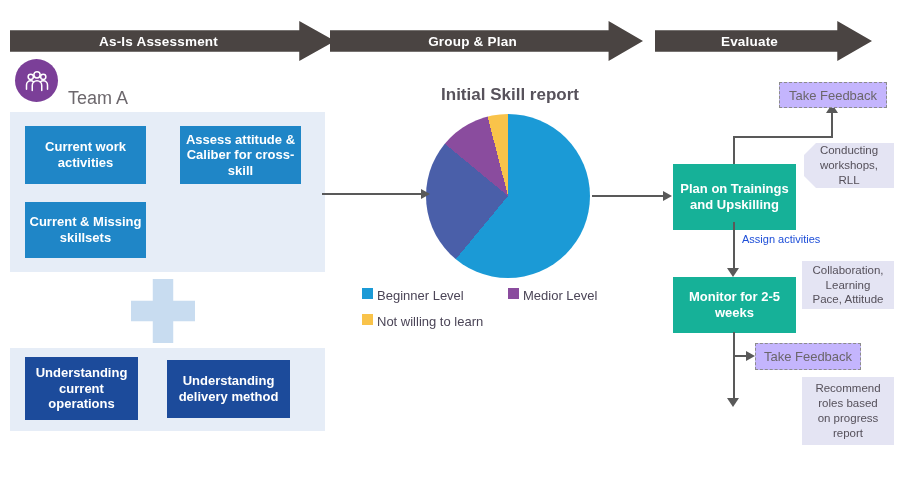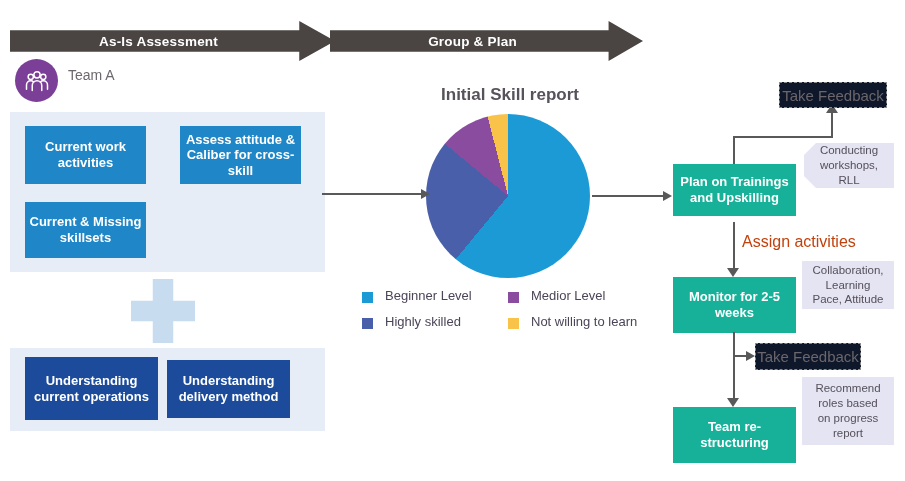"Evaluate" div.banner { html: none -> <div> <span>Evaluate</span> </div> }
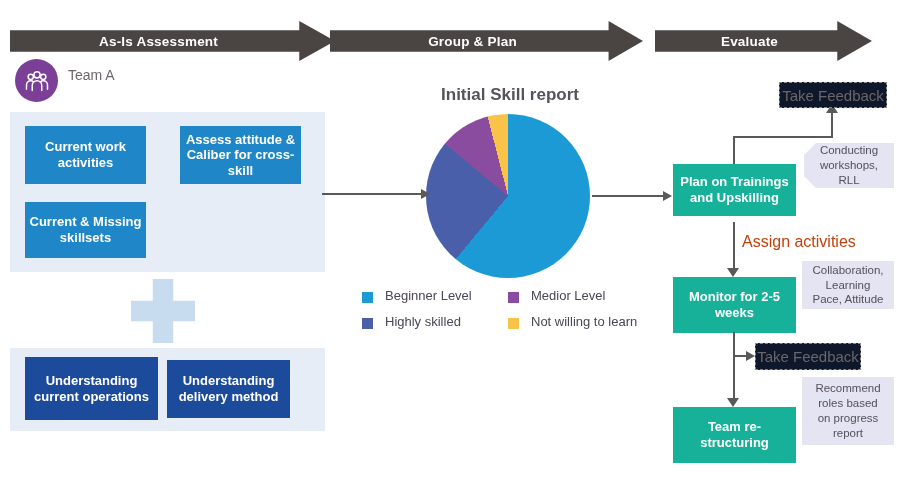"Team A" .team-label { font-size: 14px -> 18px; top: 67px -> 88px }
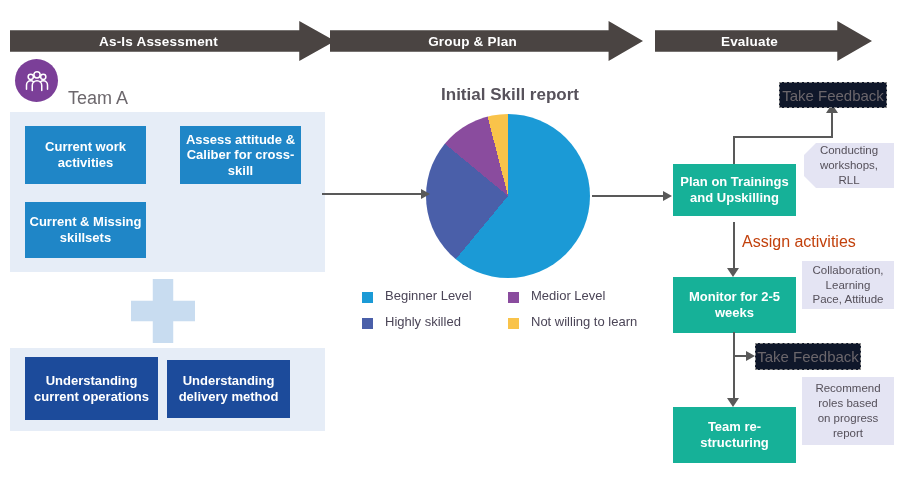"Take Feedback" .dashed { background: #0f172a -> #c4b5fd; font-size: 15px -> 13px }
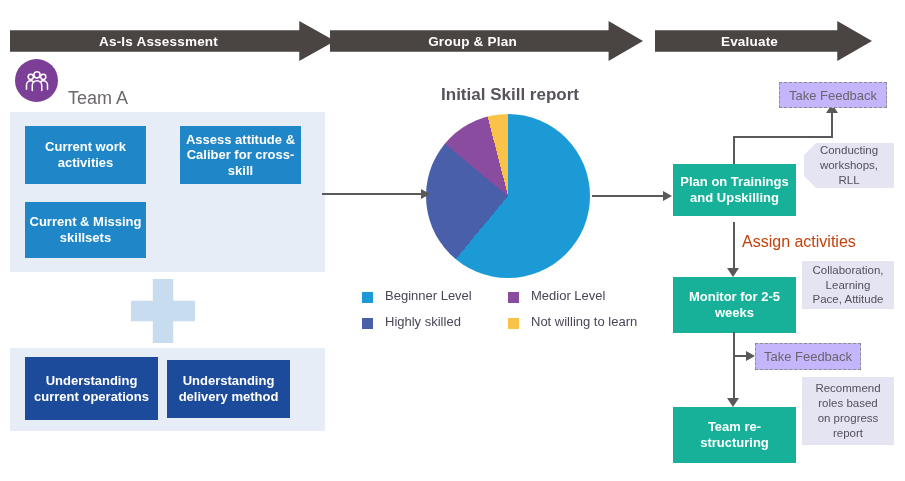"Plan on Trainings and Upskilling" .g1 { height: 52px -> 66px }
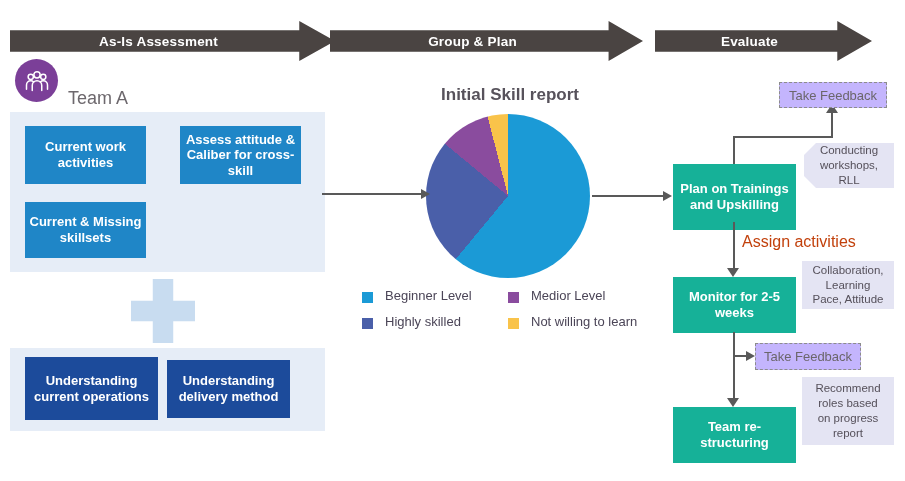"Assign activities" .flow-label { color: #c2410c -> #1d4ed8; font-size: 16px -> 11px }
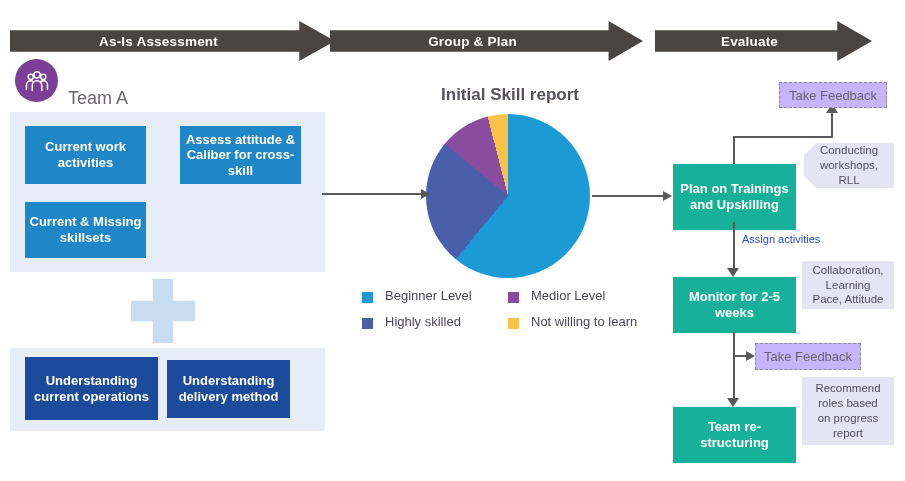"Beginner Level" .legend-item { align-items: flex-end -> flex-start; gap: 12px -> 4px }
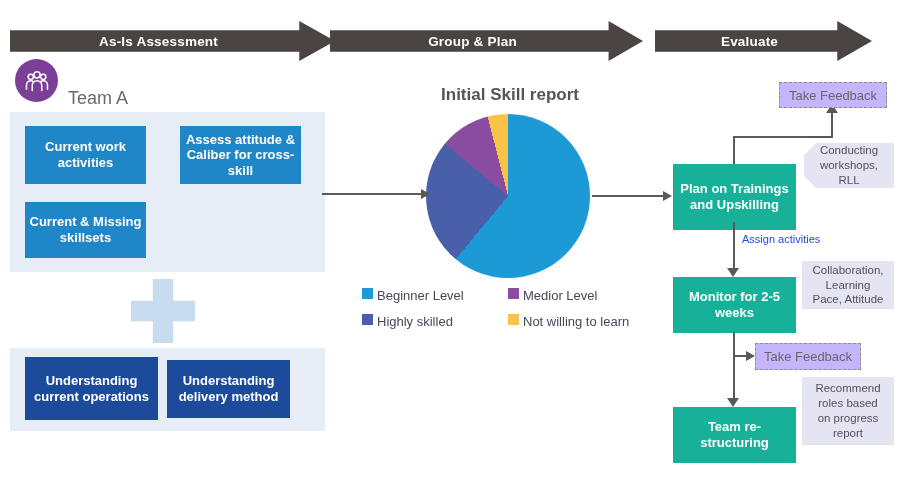"Highly skilled" div.legend-item { html: <div> <span></span> <span>Highly skilled</span> </div> -> none }
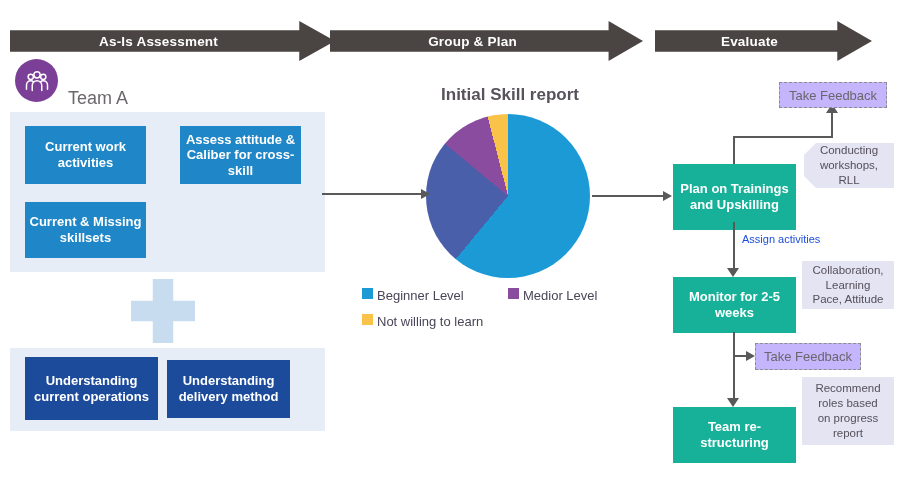"Understanding current operations" .db1 { width: 133px -> 113px }
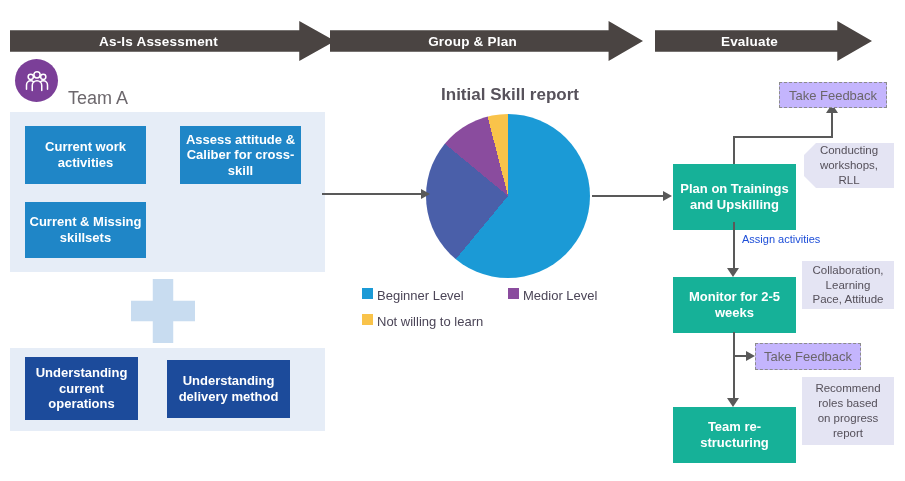"Team re-structuring" div.gbox { html: <div>Team re-structuring</div> -> none }
